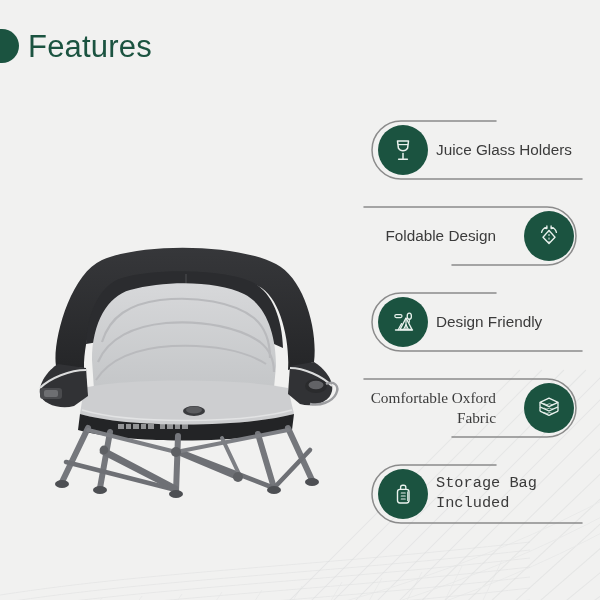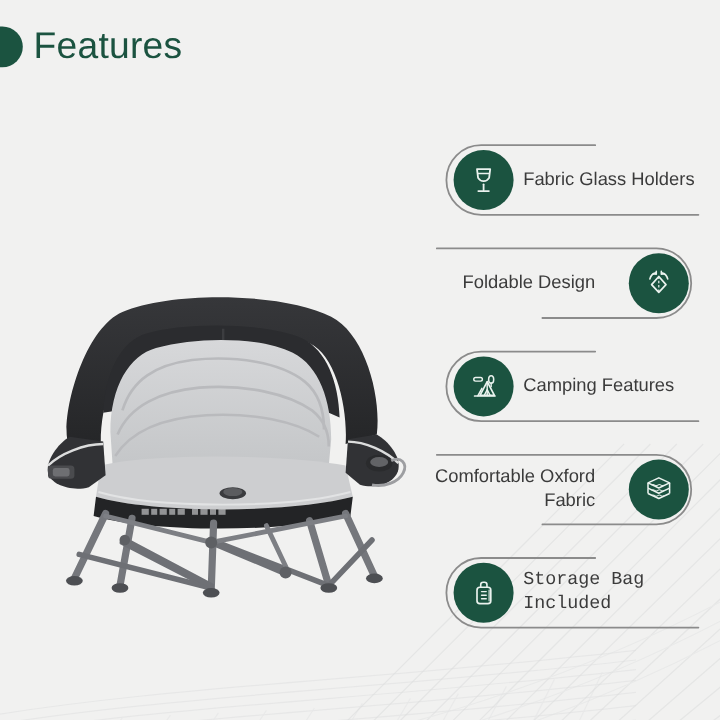"Features" .header { align-items: flex-start -> center }
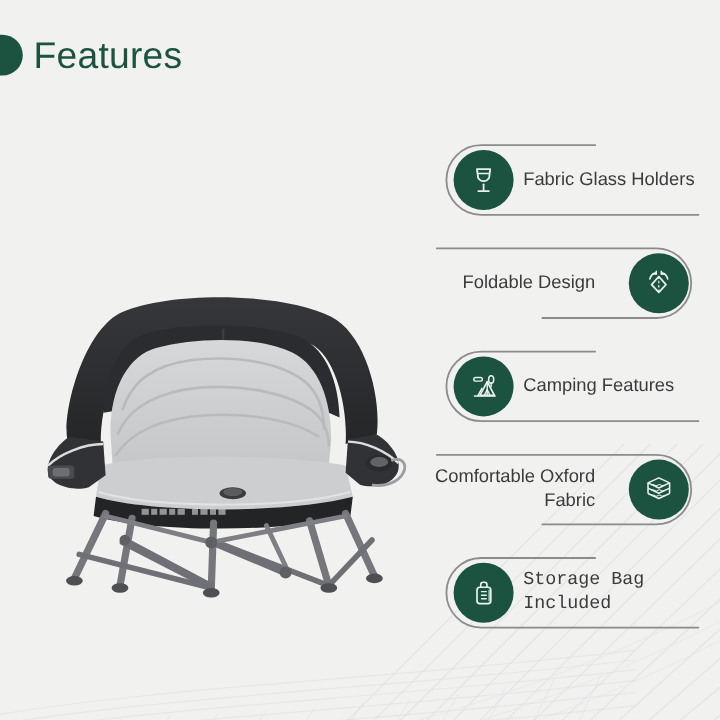"Fabric Glass Holders" div.flabel { text: Fabric -> Juice }
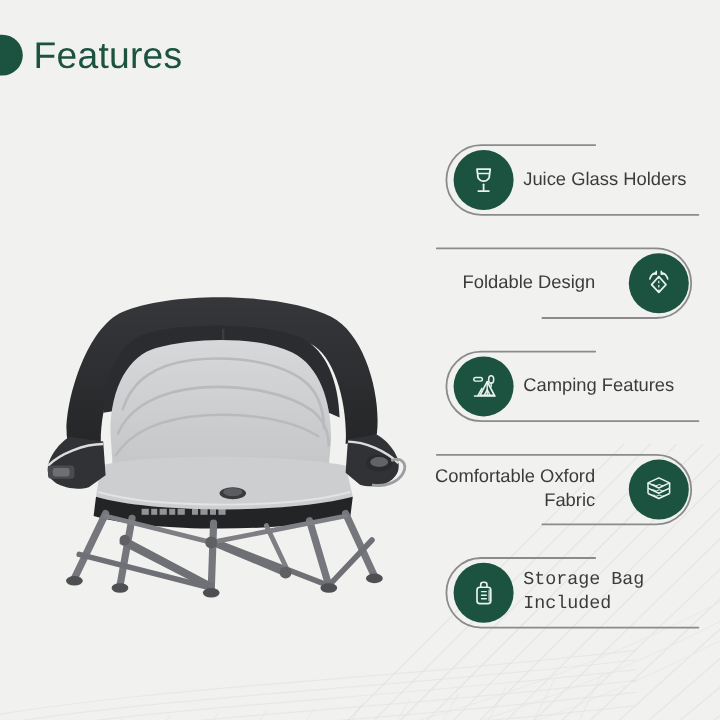"Camping Features" div.flabel { text: Camping Features -> Design Friendly }
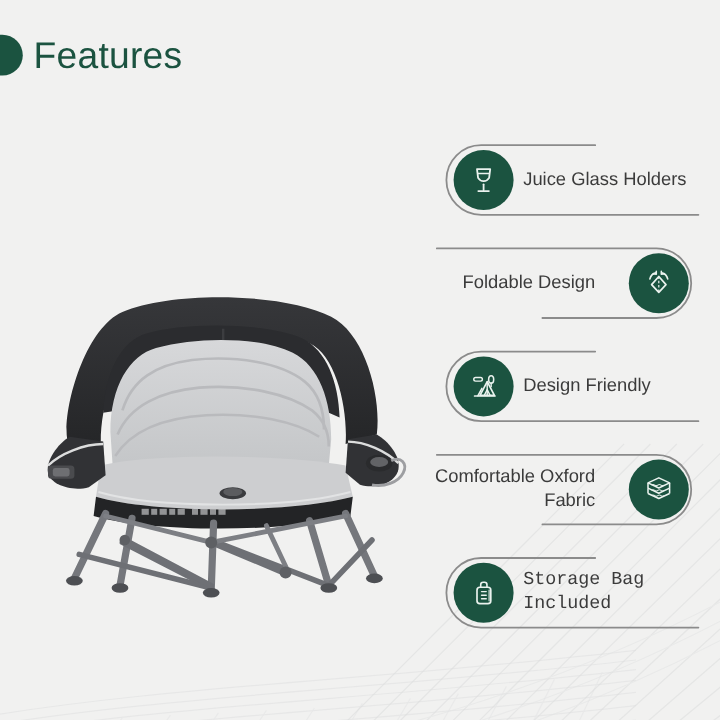"Comfortable Oxford" .frow.r4 { font-family: none -> Liberation Serif, serif }
